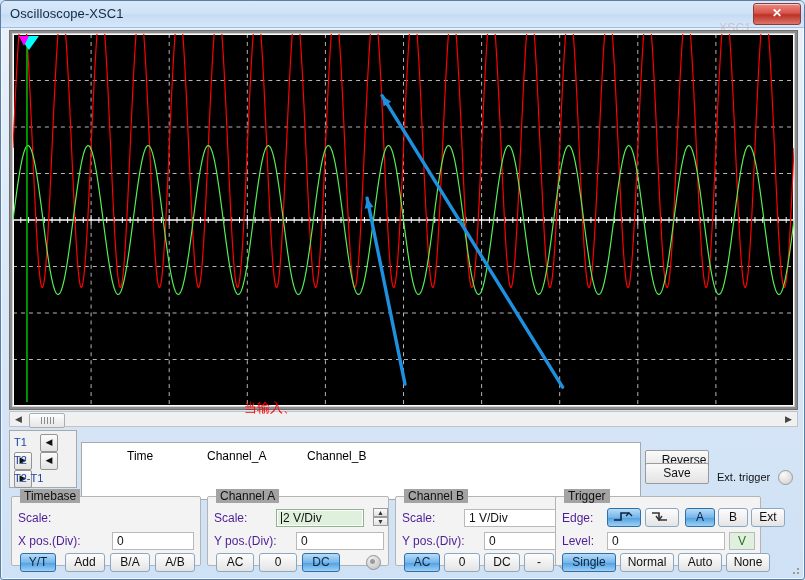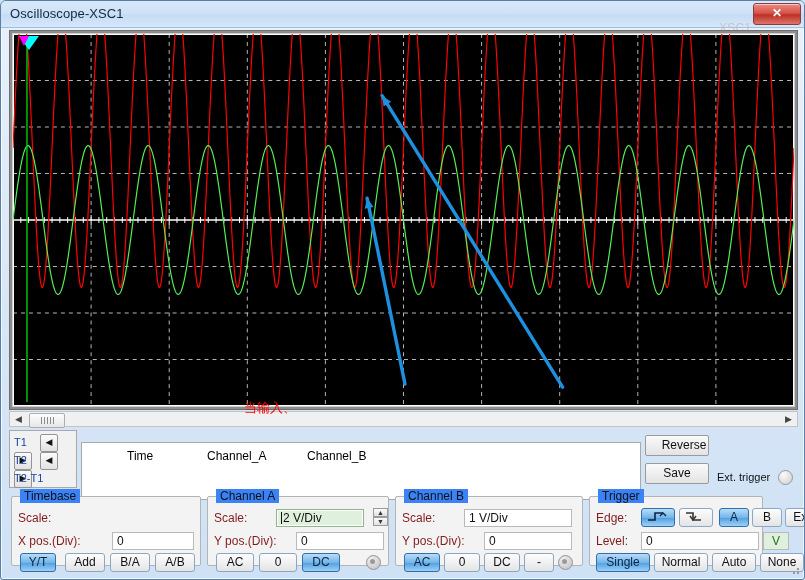"Reverse" .btn-reverse { top: 5px -> 20px }
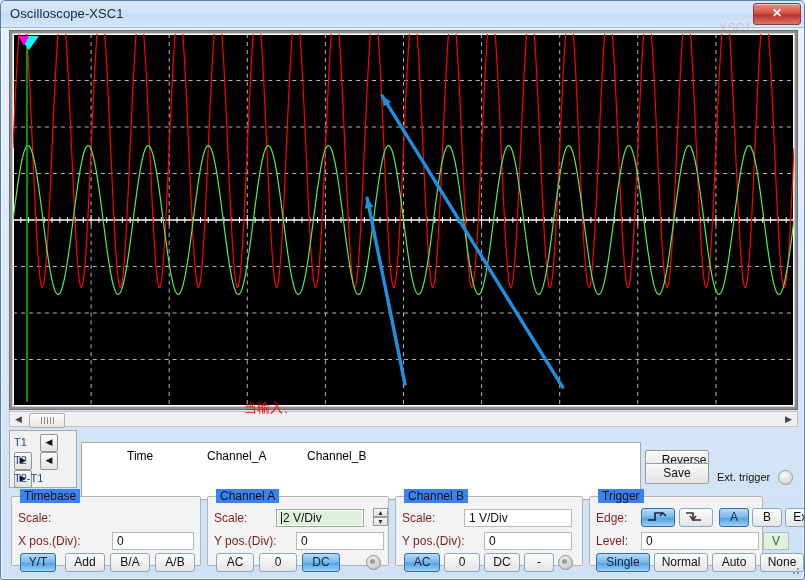"Timebase" .group > .legend { background: #3b82f6 -> #a3a3a3 }
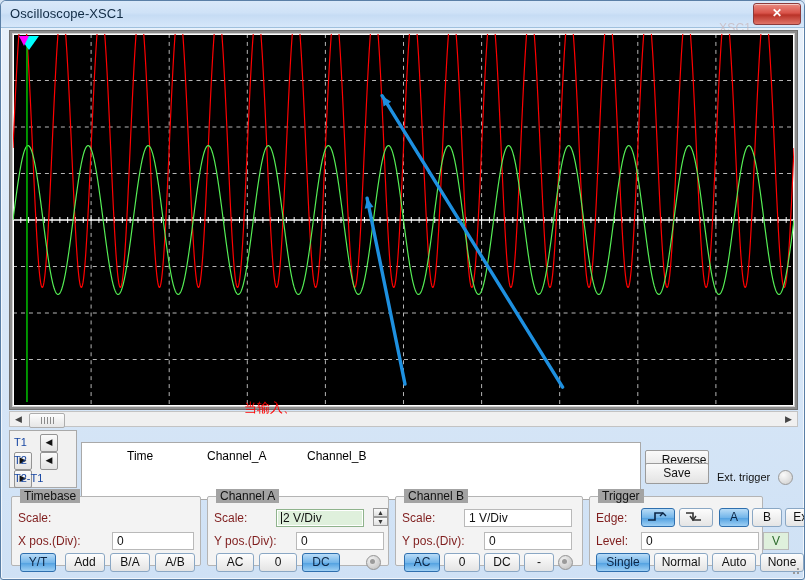"Trigger" .g-trigger { left: 582px -> 548px; width: 174px -> 206px }
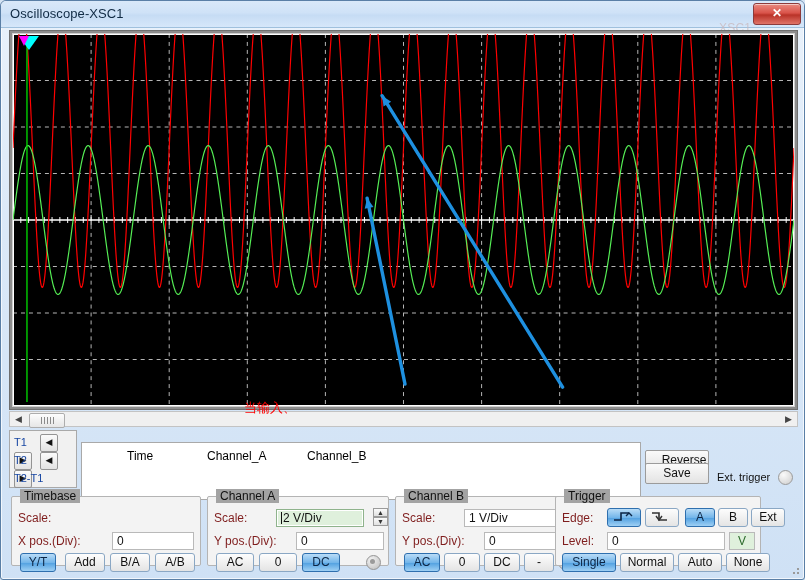"Scale:" .lbl { color: #7f1d1d -> #4c1d95 }
